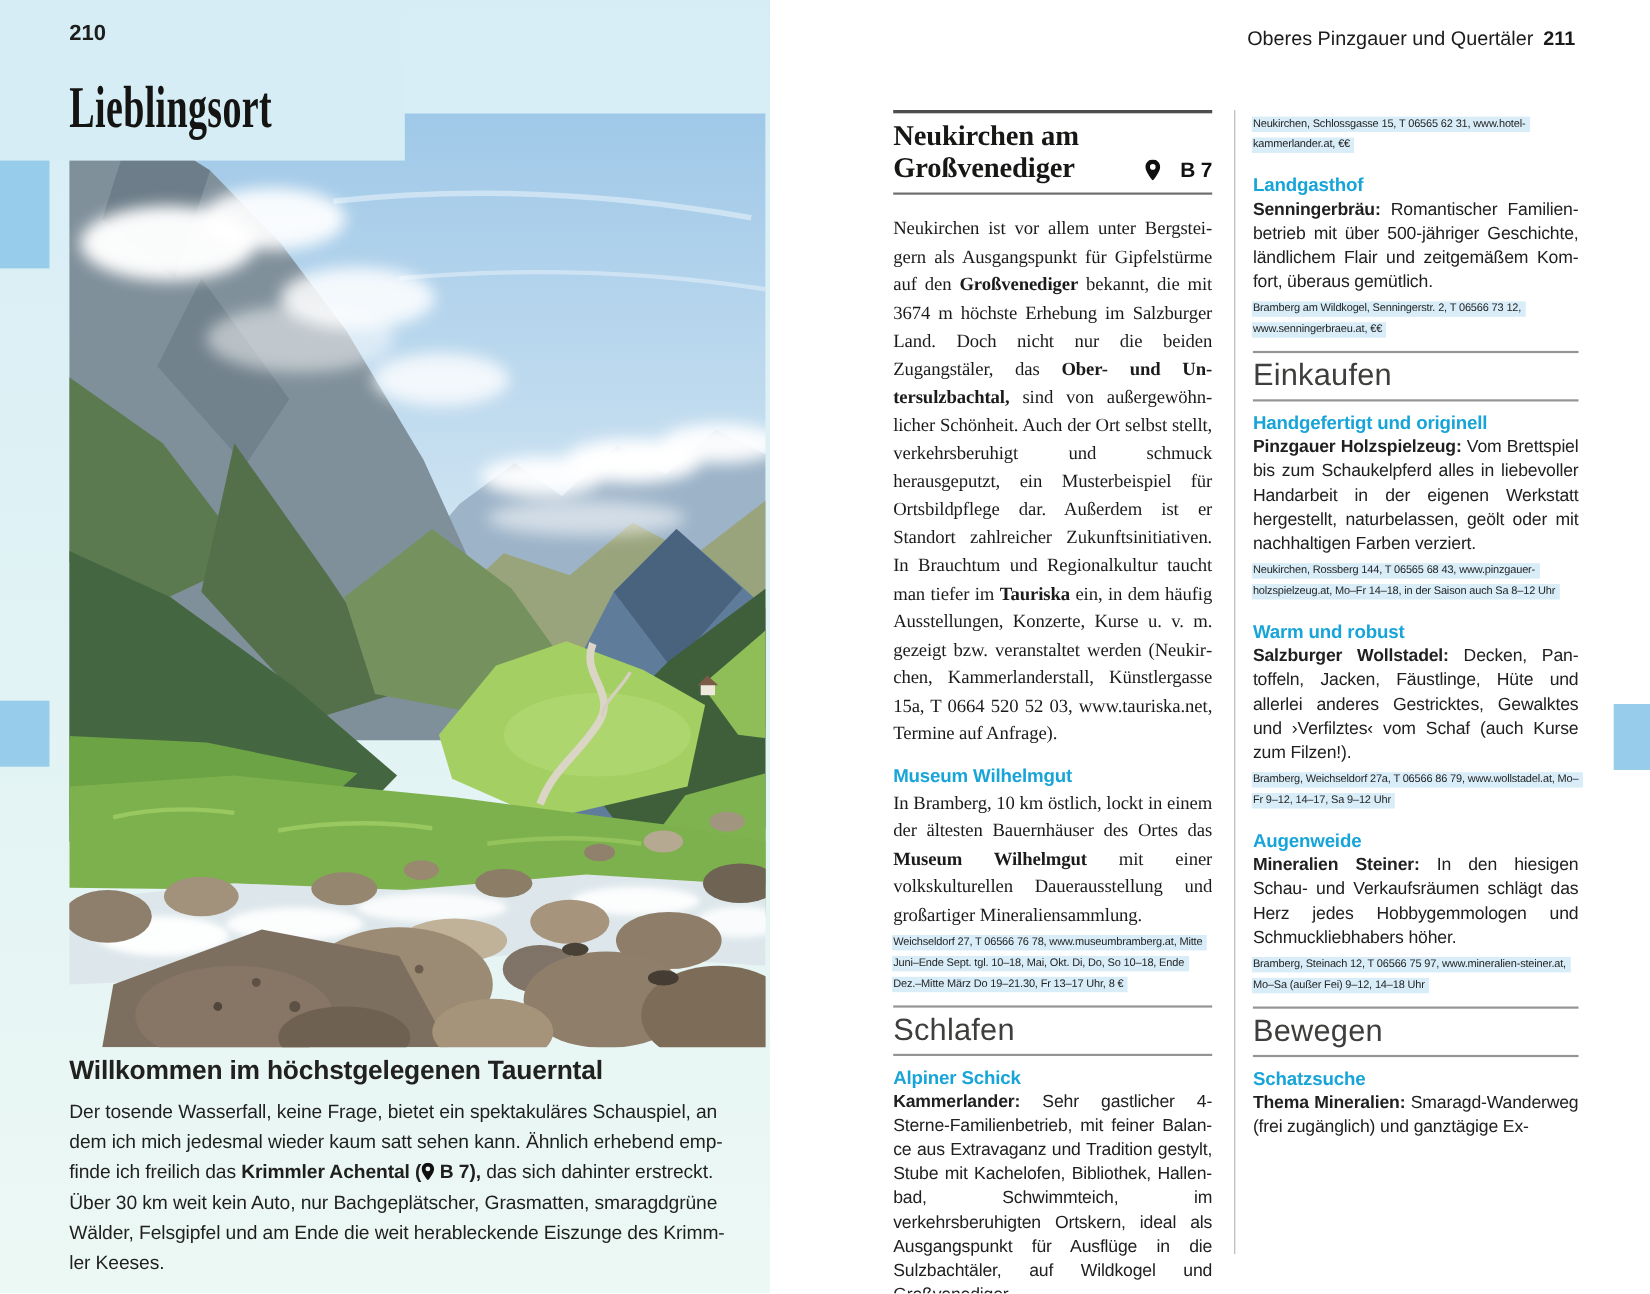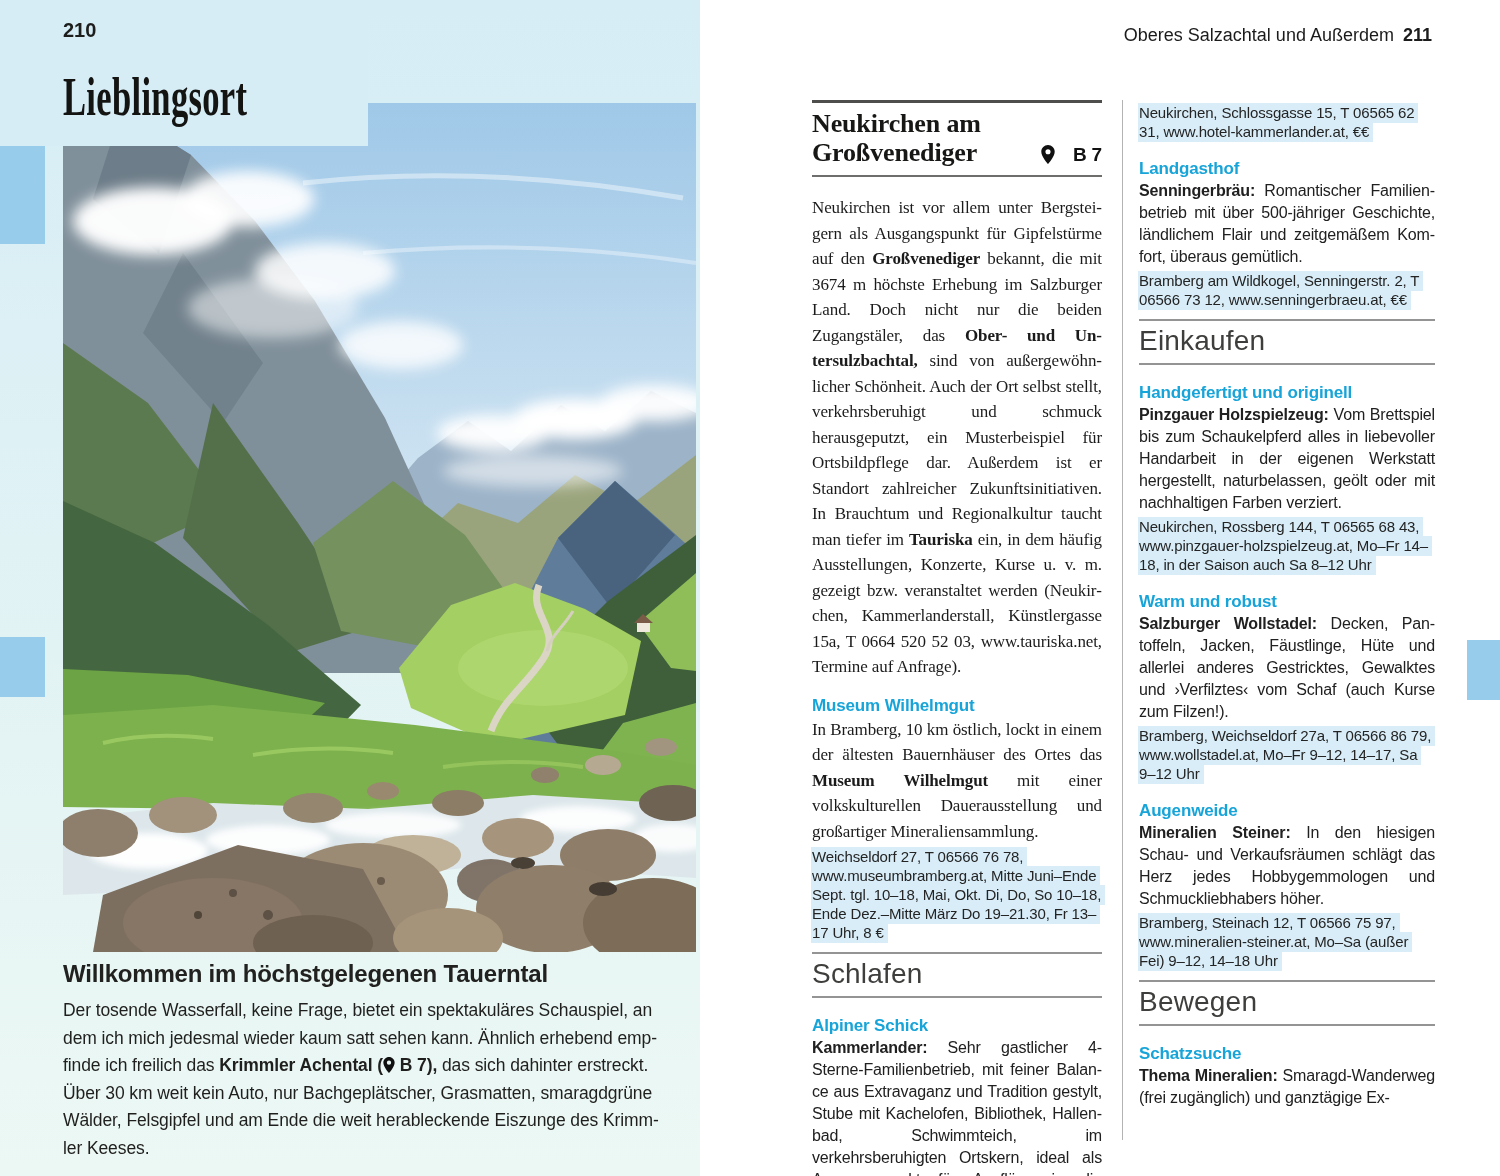"Oberes Salzachtal und Außerdem" span { text: Salzachtal und Außerdem -> Pinzgauer und Quertäler }
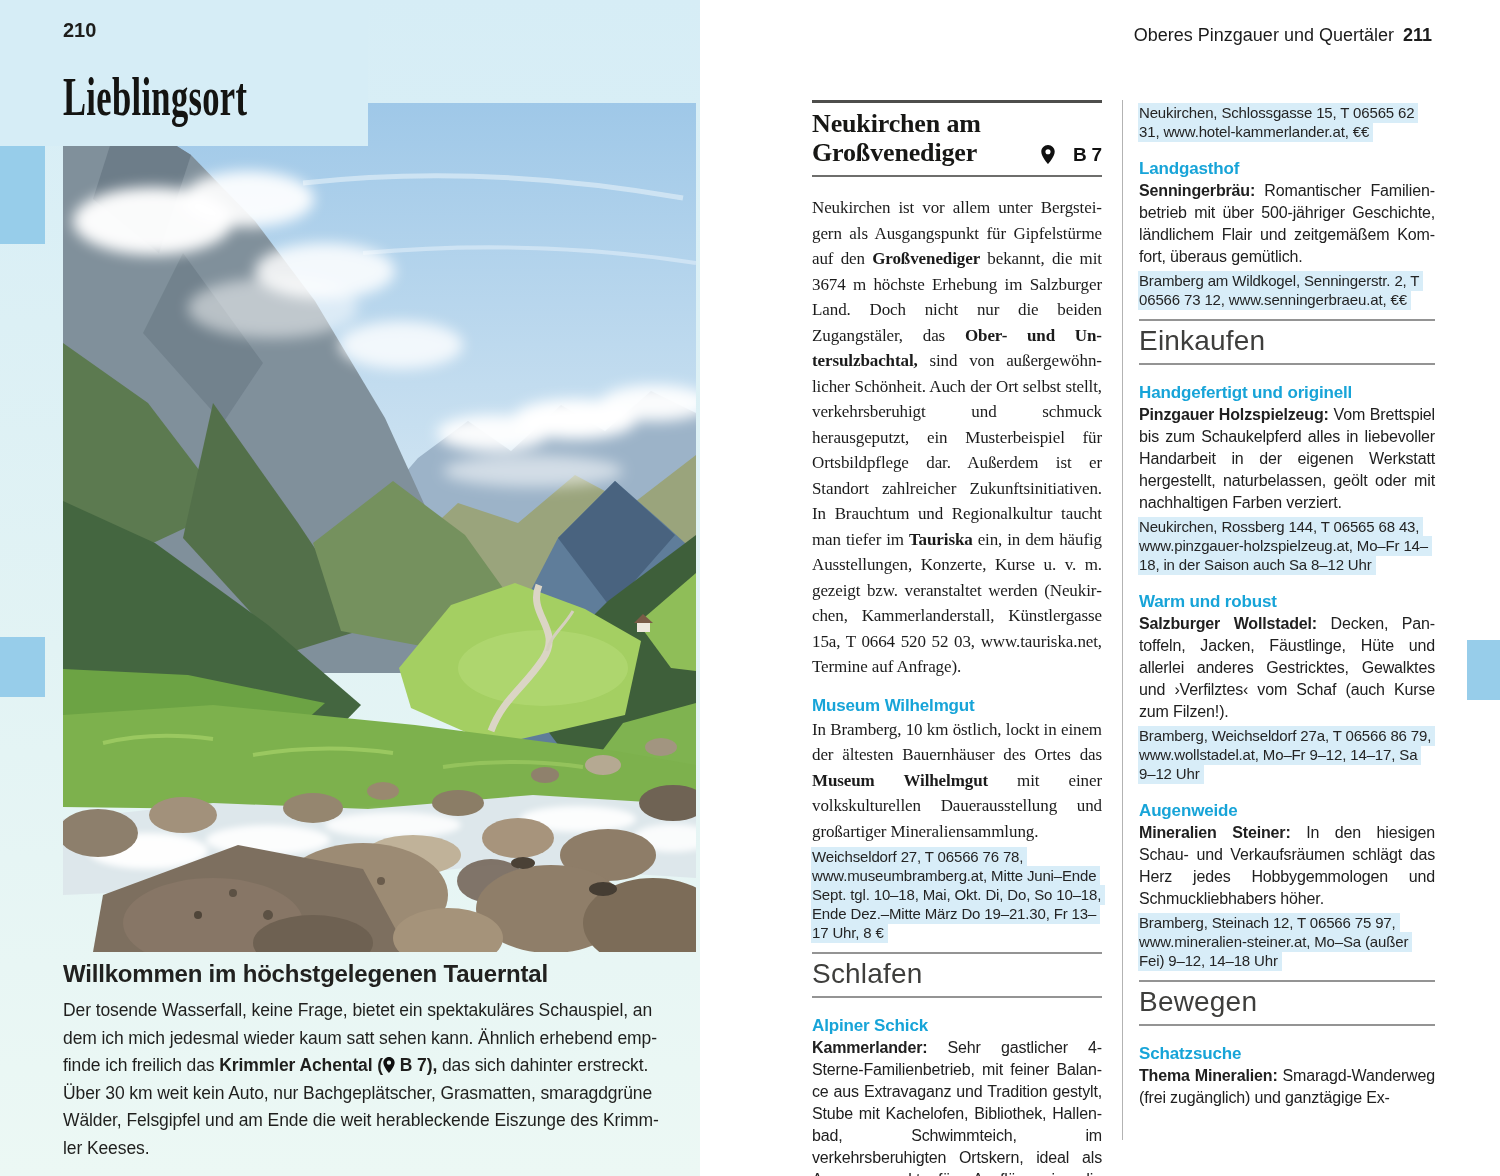"Neukirchen, Schlossgasse 15, T 06565" .info { font-size: 15px -> 10px }
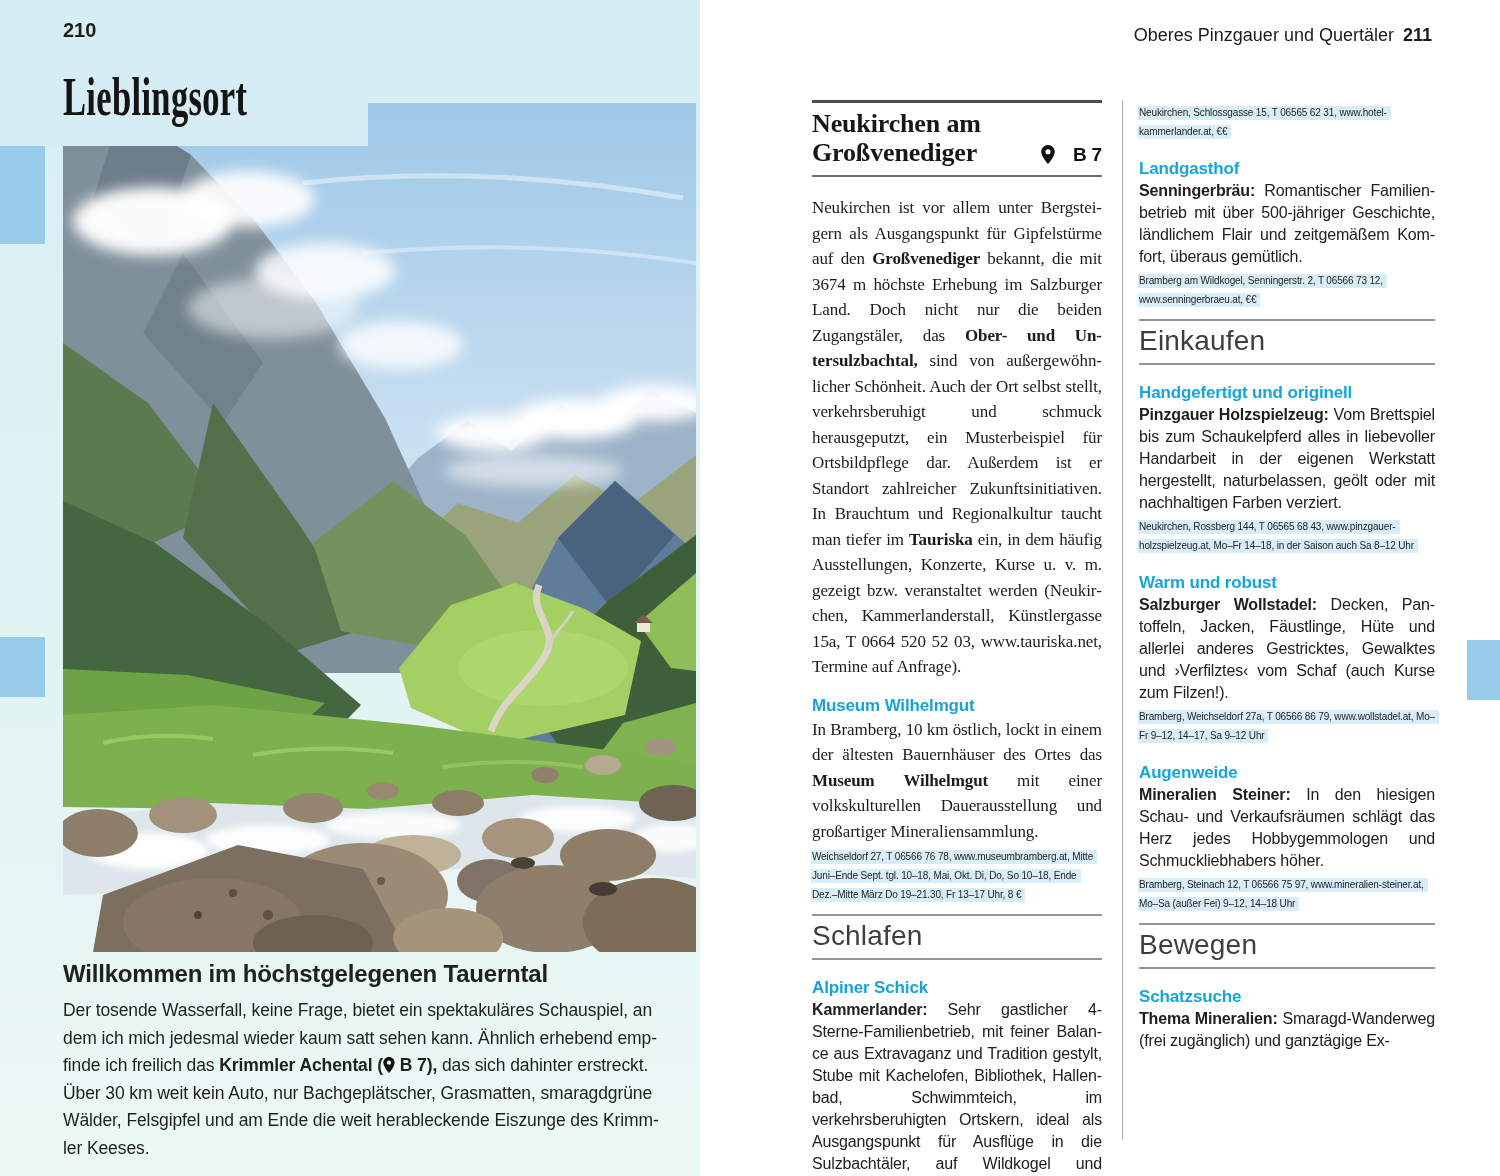"Handgefertigt und originell" .mt-0 { margin-top: 16px -> 0 }
